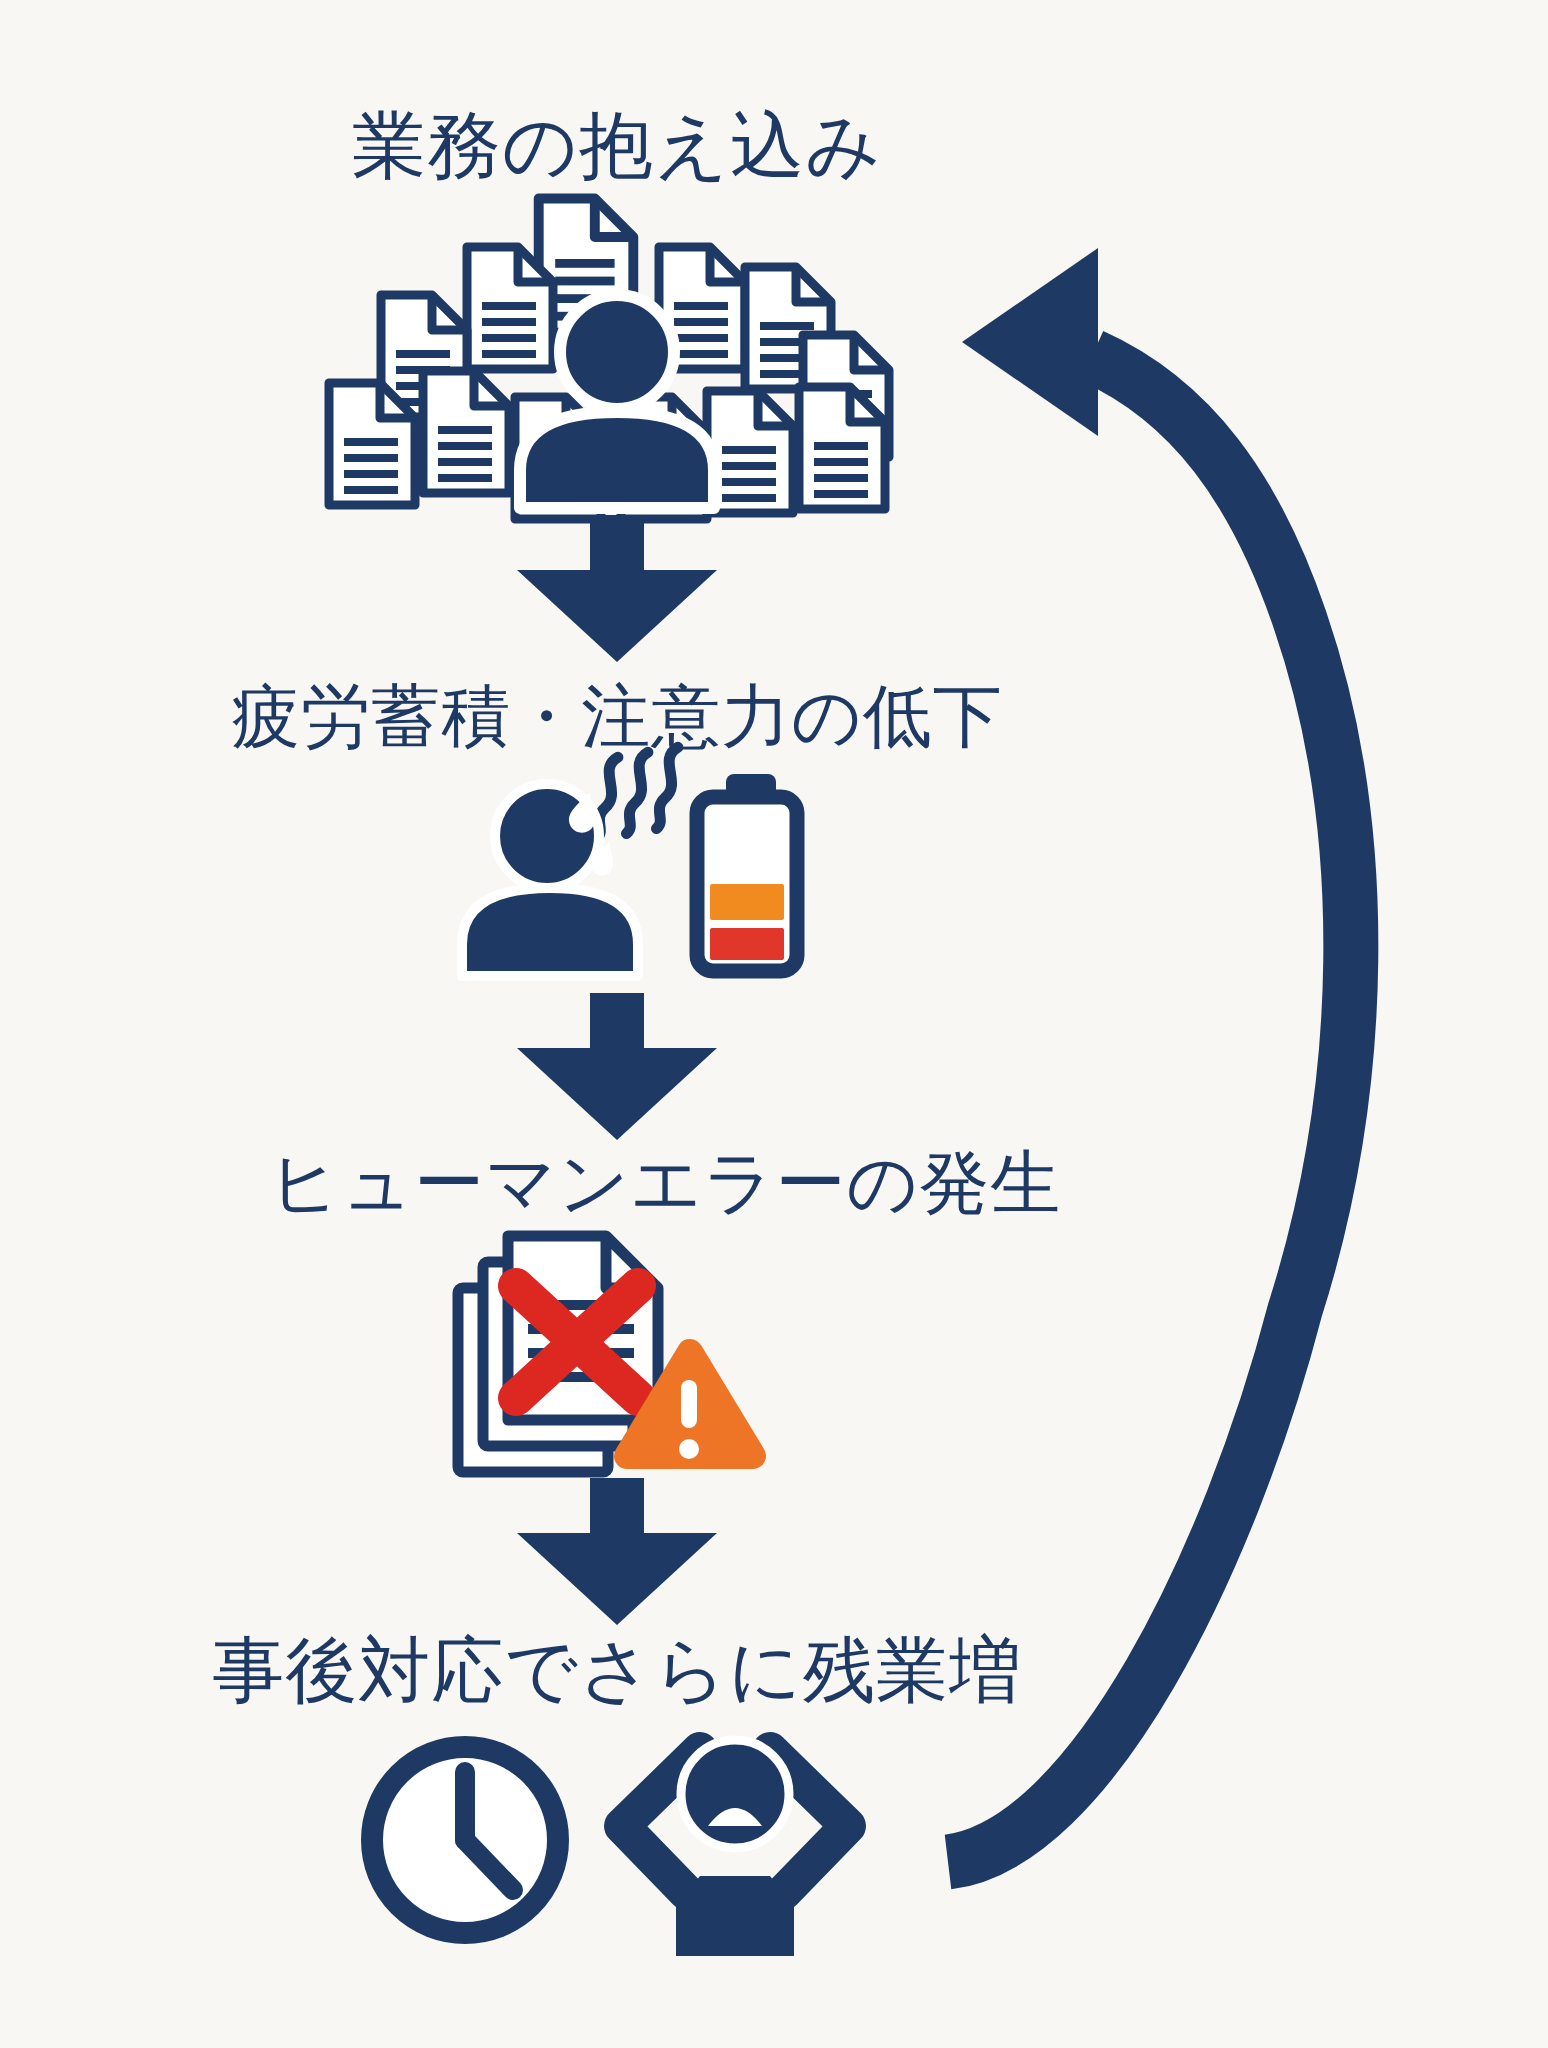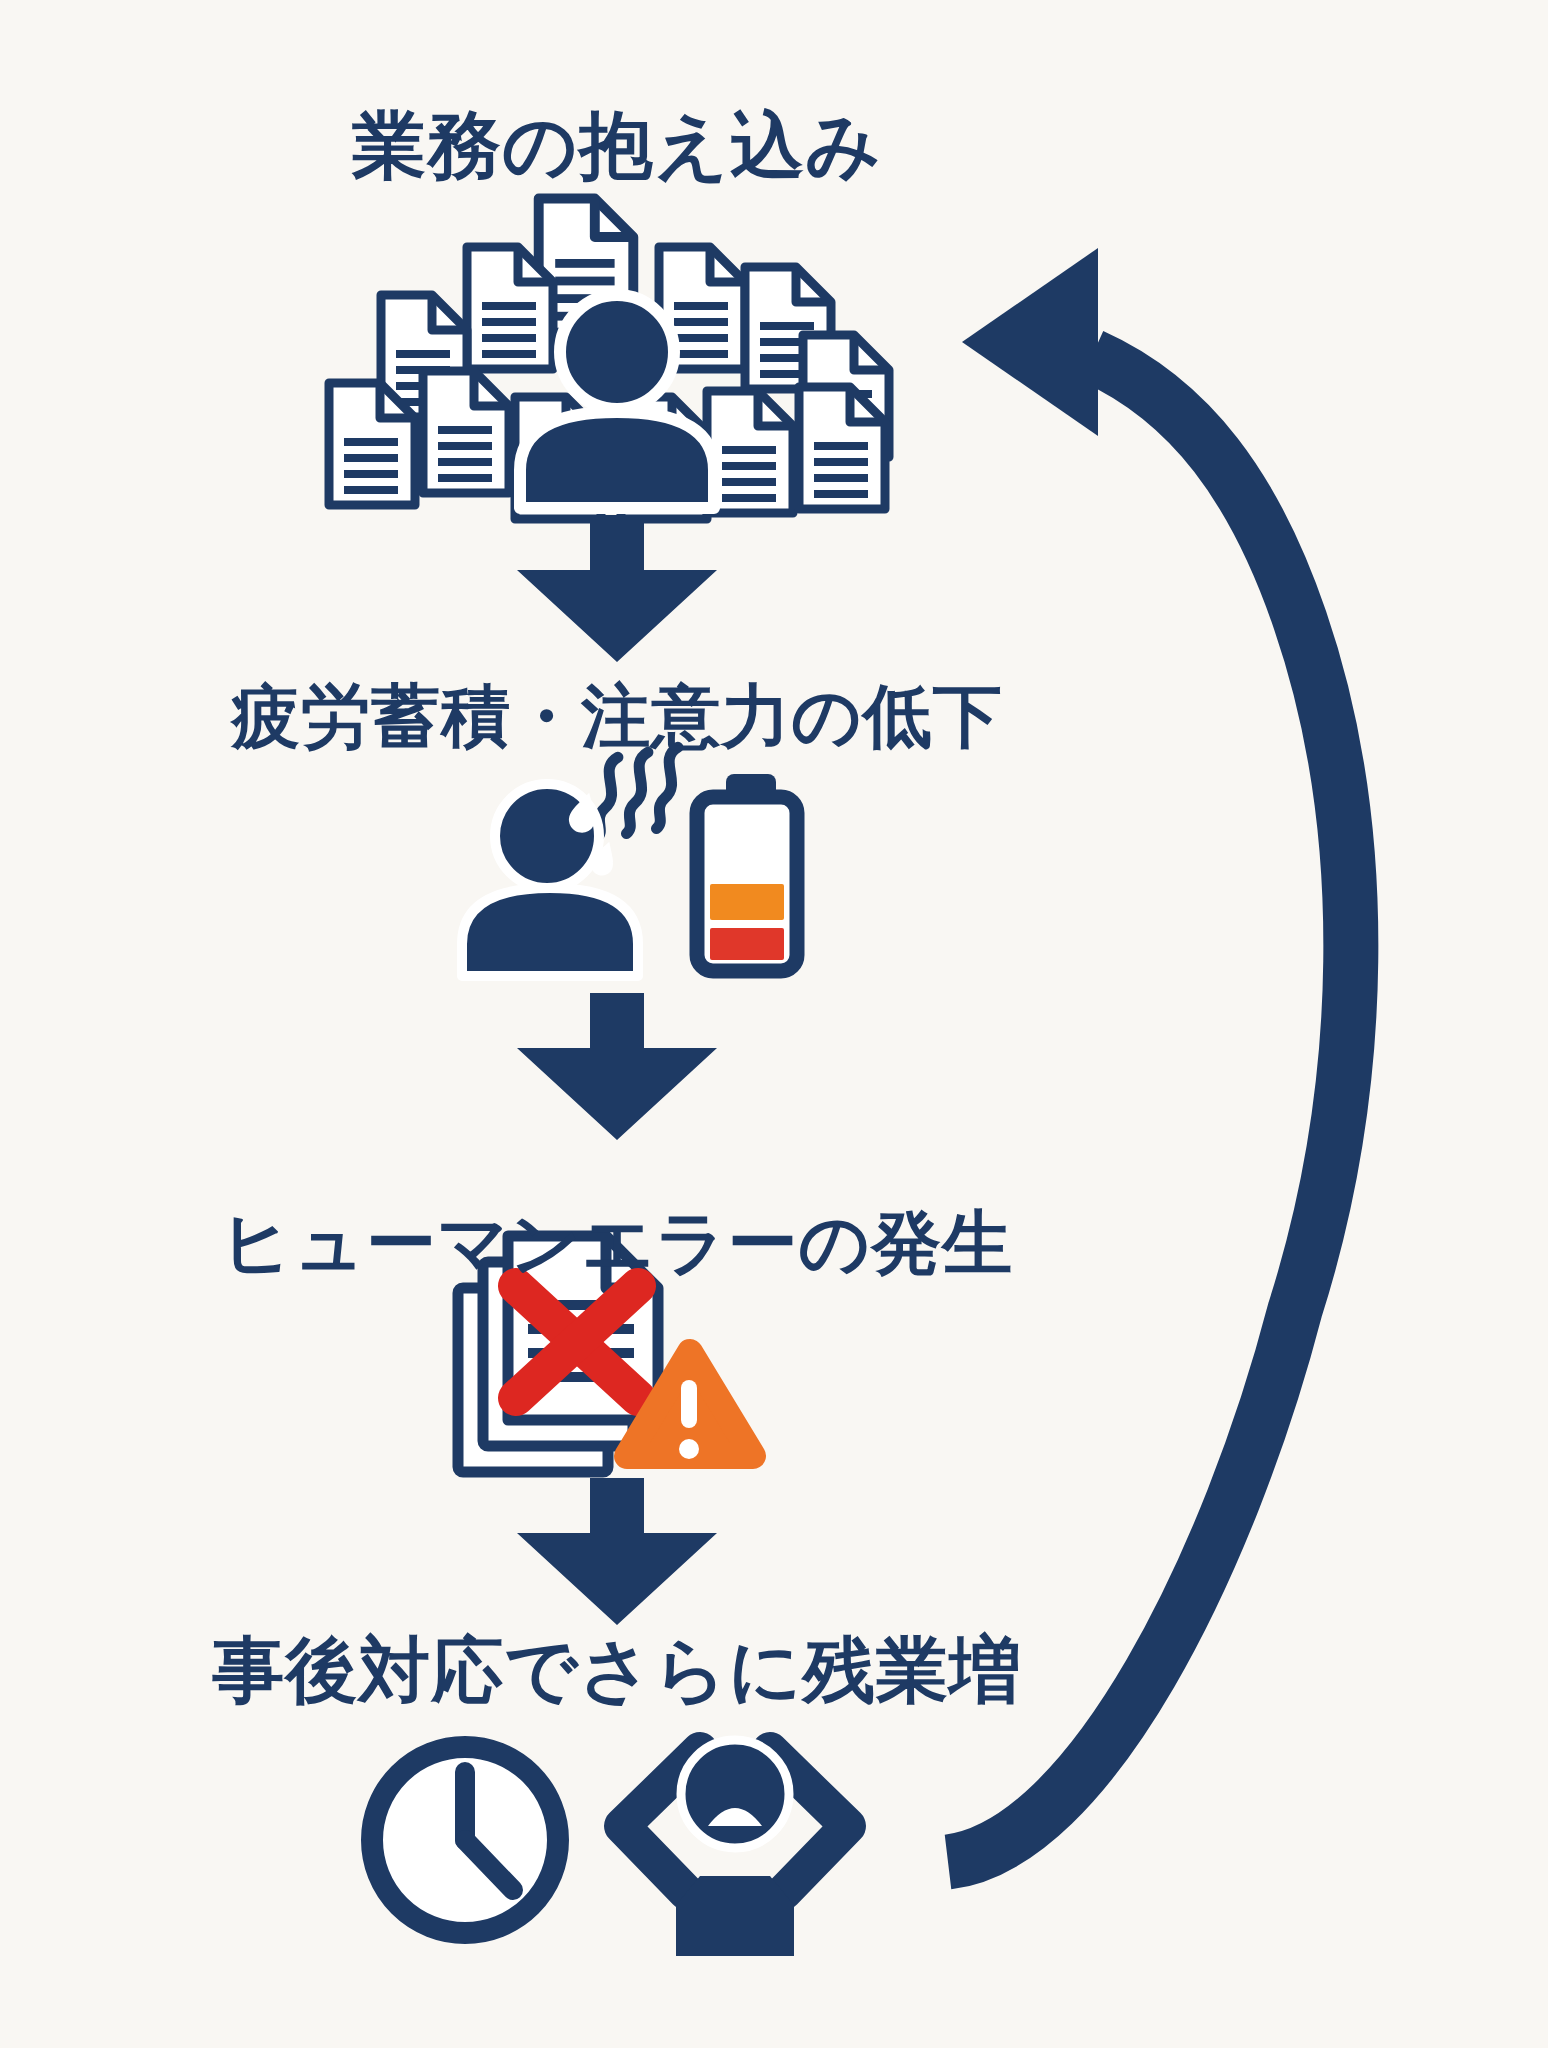"業務の抱え込み" .step-label { font-weight: 700 -> 400 }
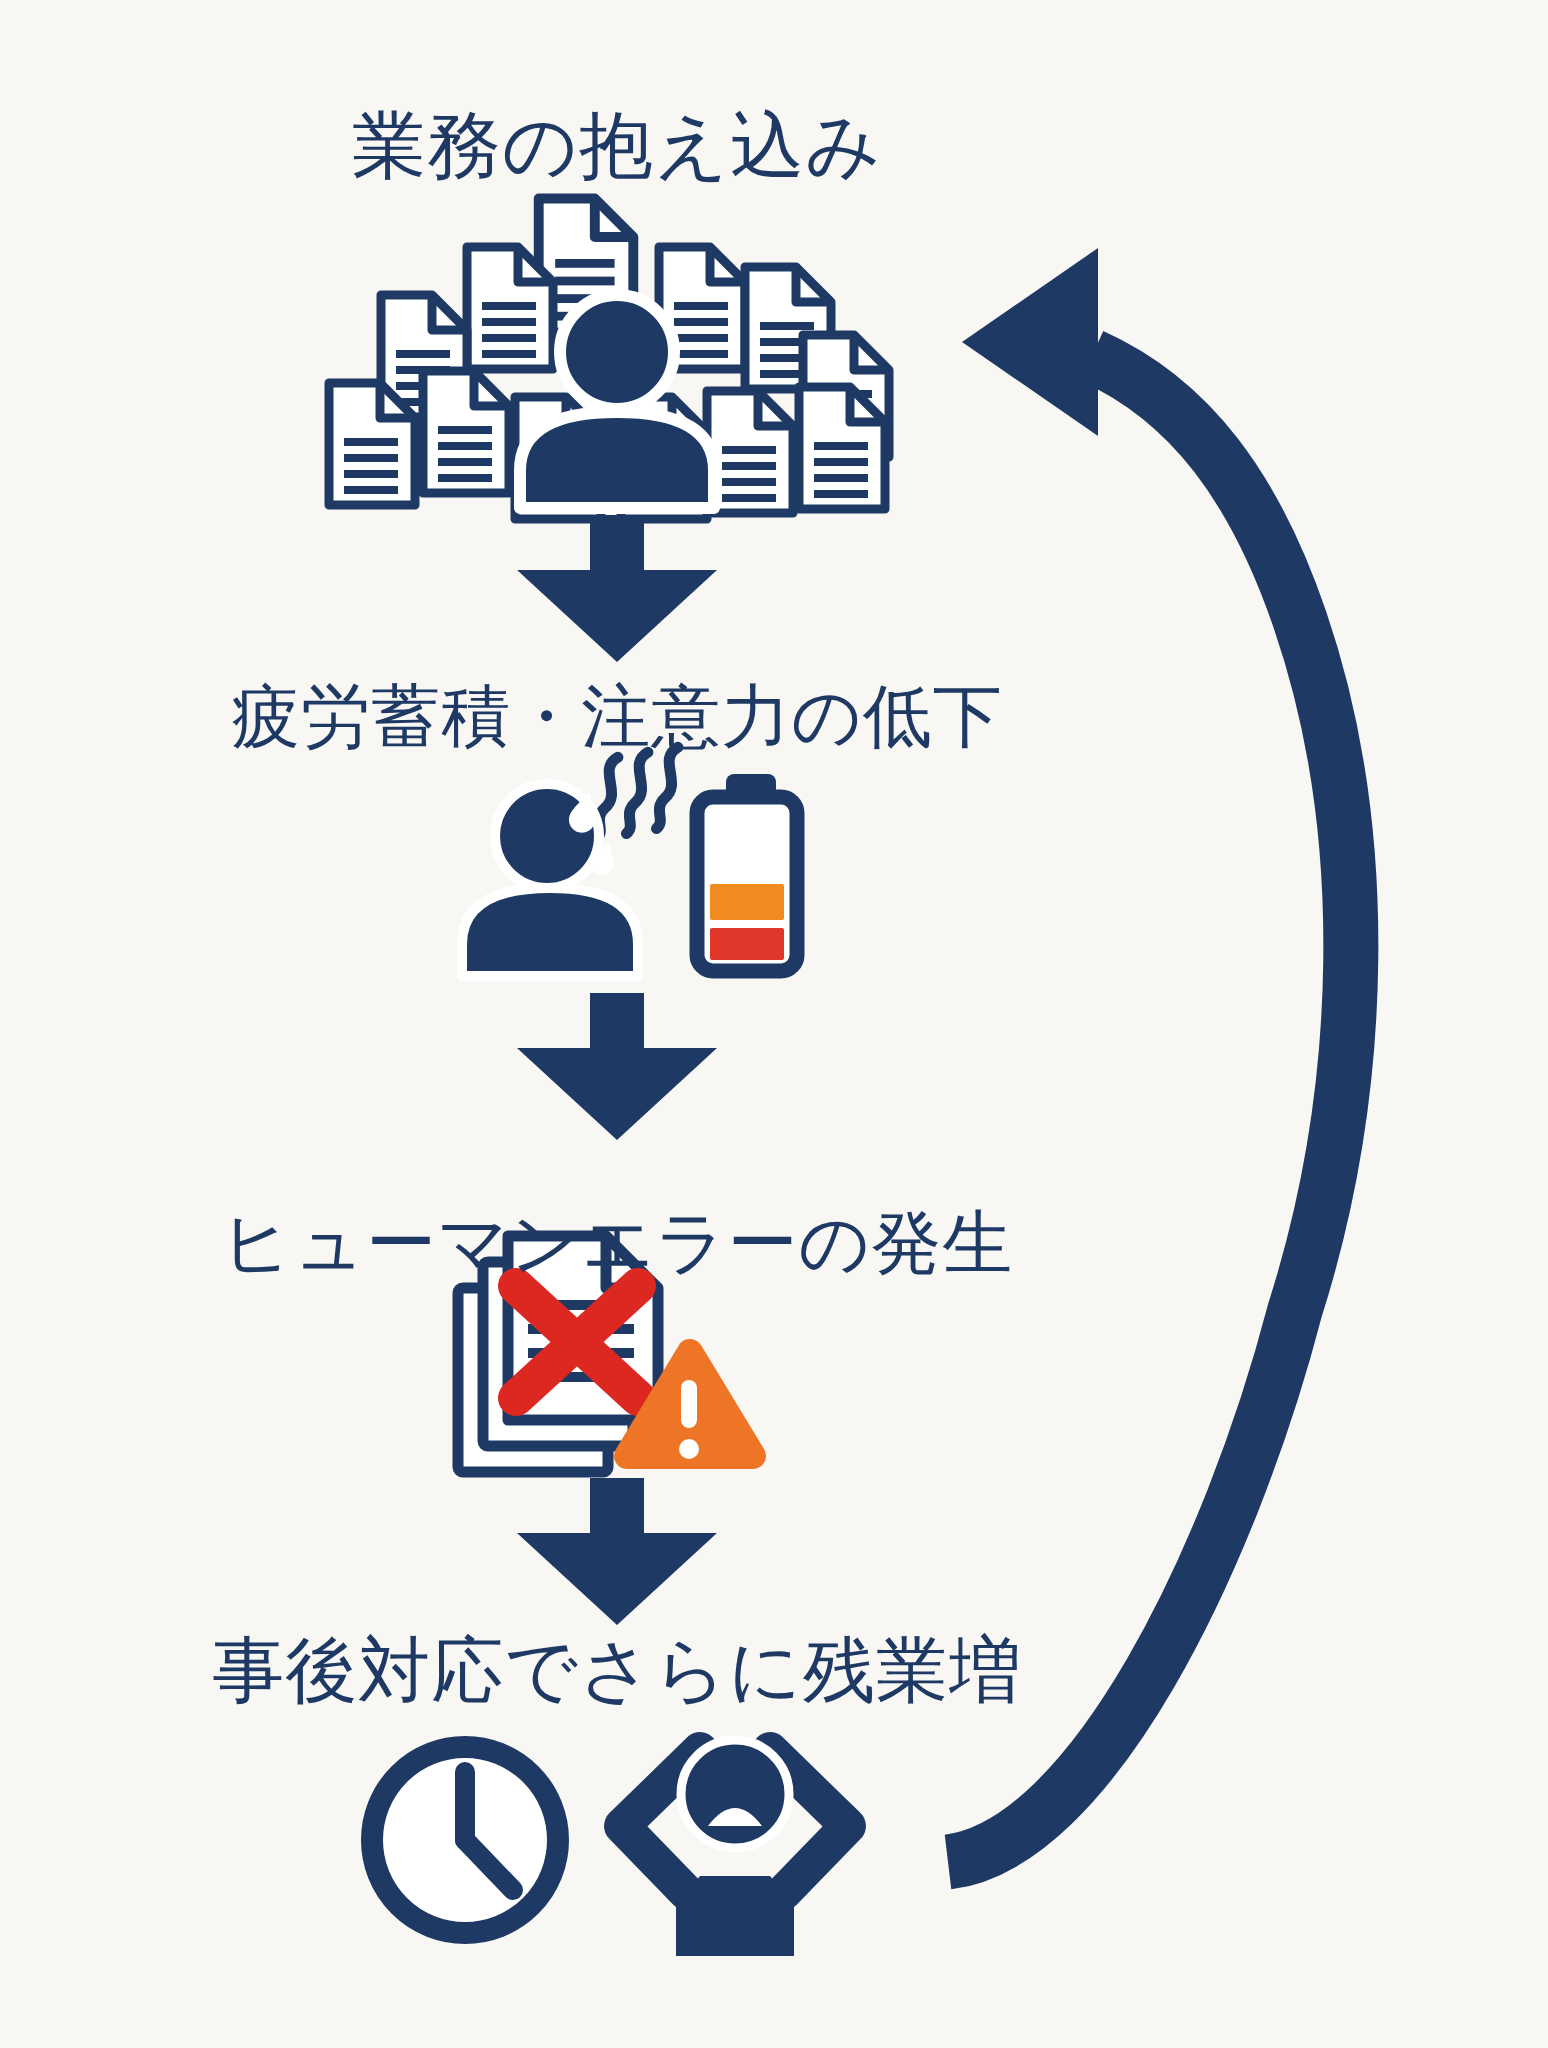"ヒューマンエラーの発生" .label-3 { padding-left: none -> 48px; top: 1208px -> 1148px }
